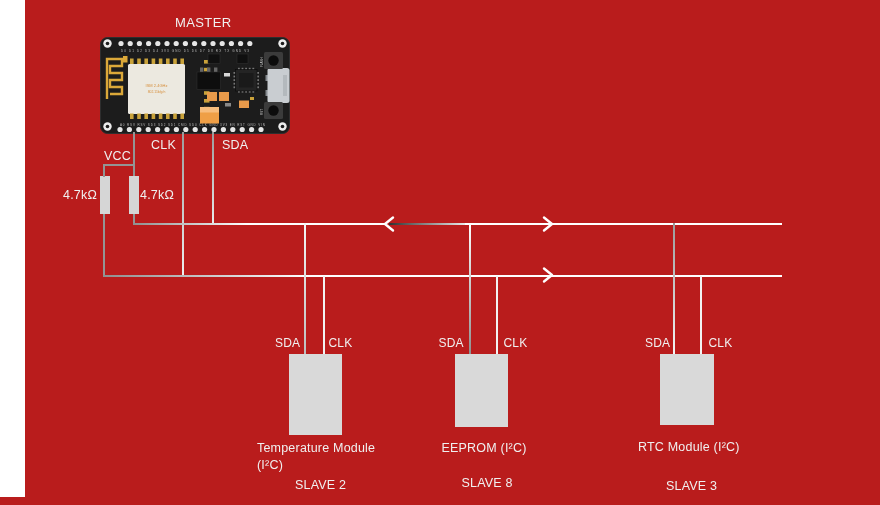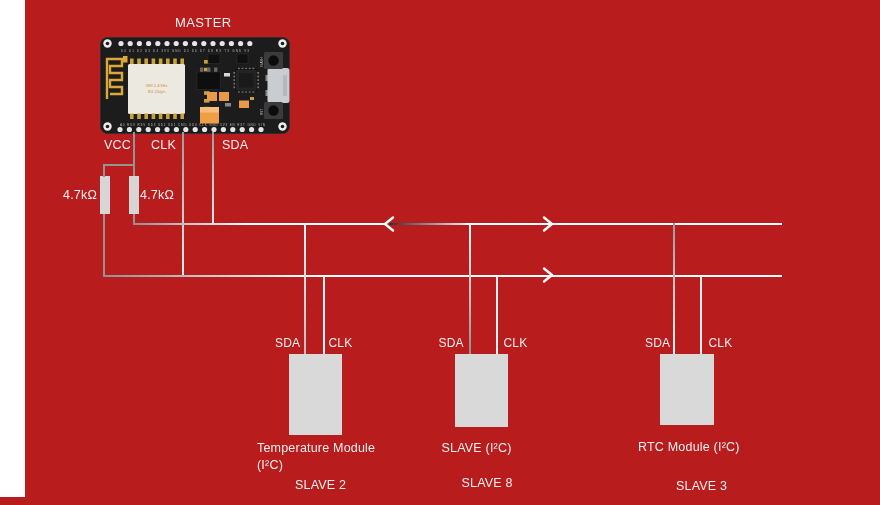"VCC" div.lbl { top: 137px -> 148px }
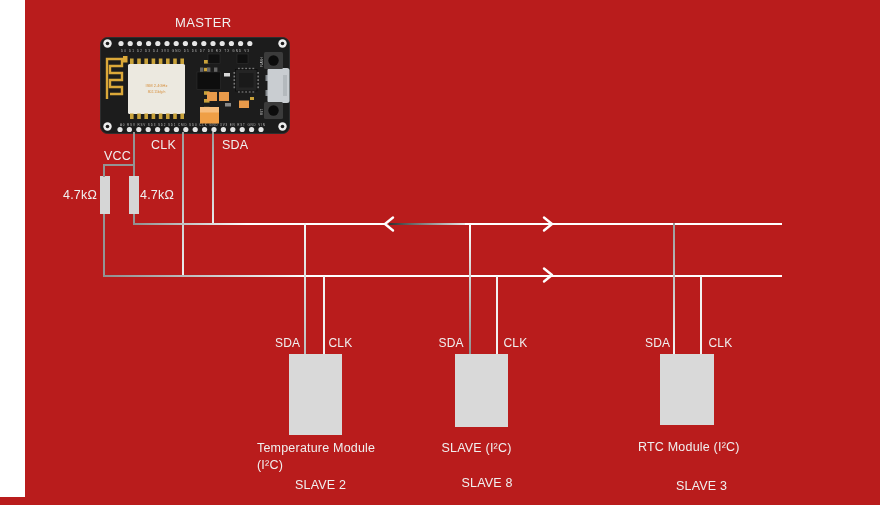"SLAVE (I²C)" div.lbl { text: SLAVE -> EEPROM }
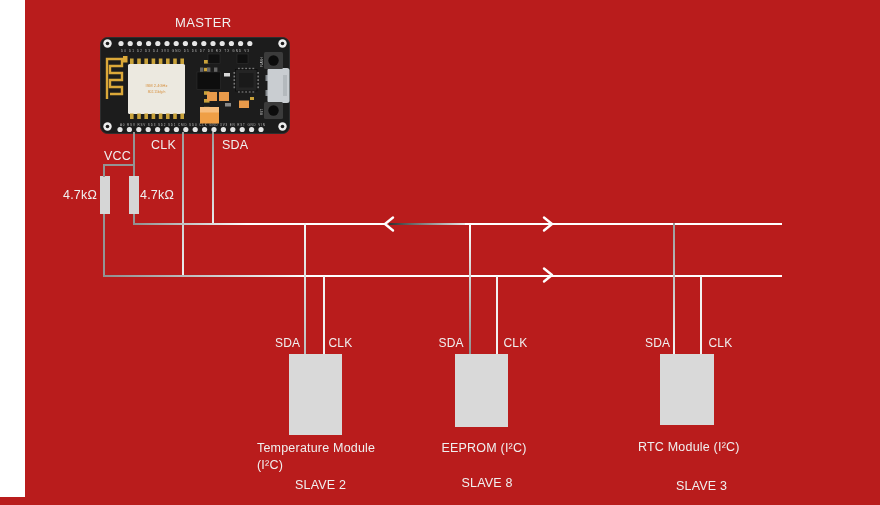"SLAVE 3" div.lbl { margin-left: 10px -> none }
